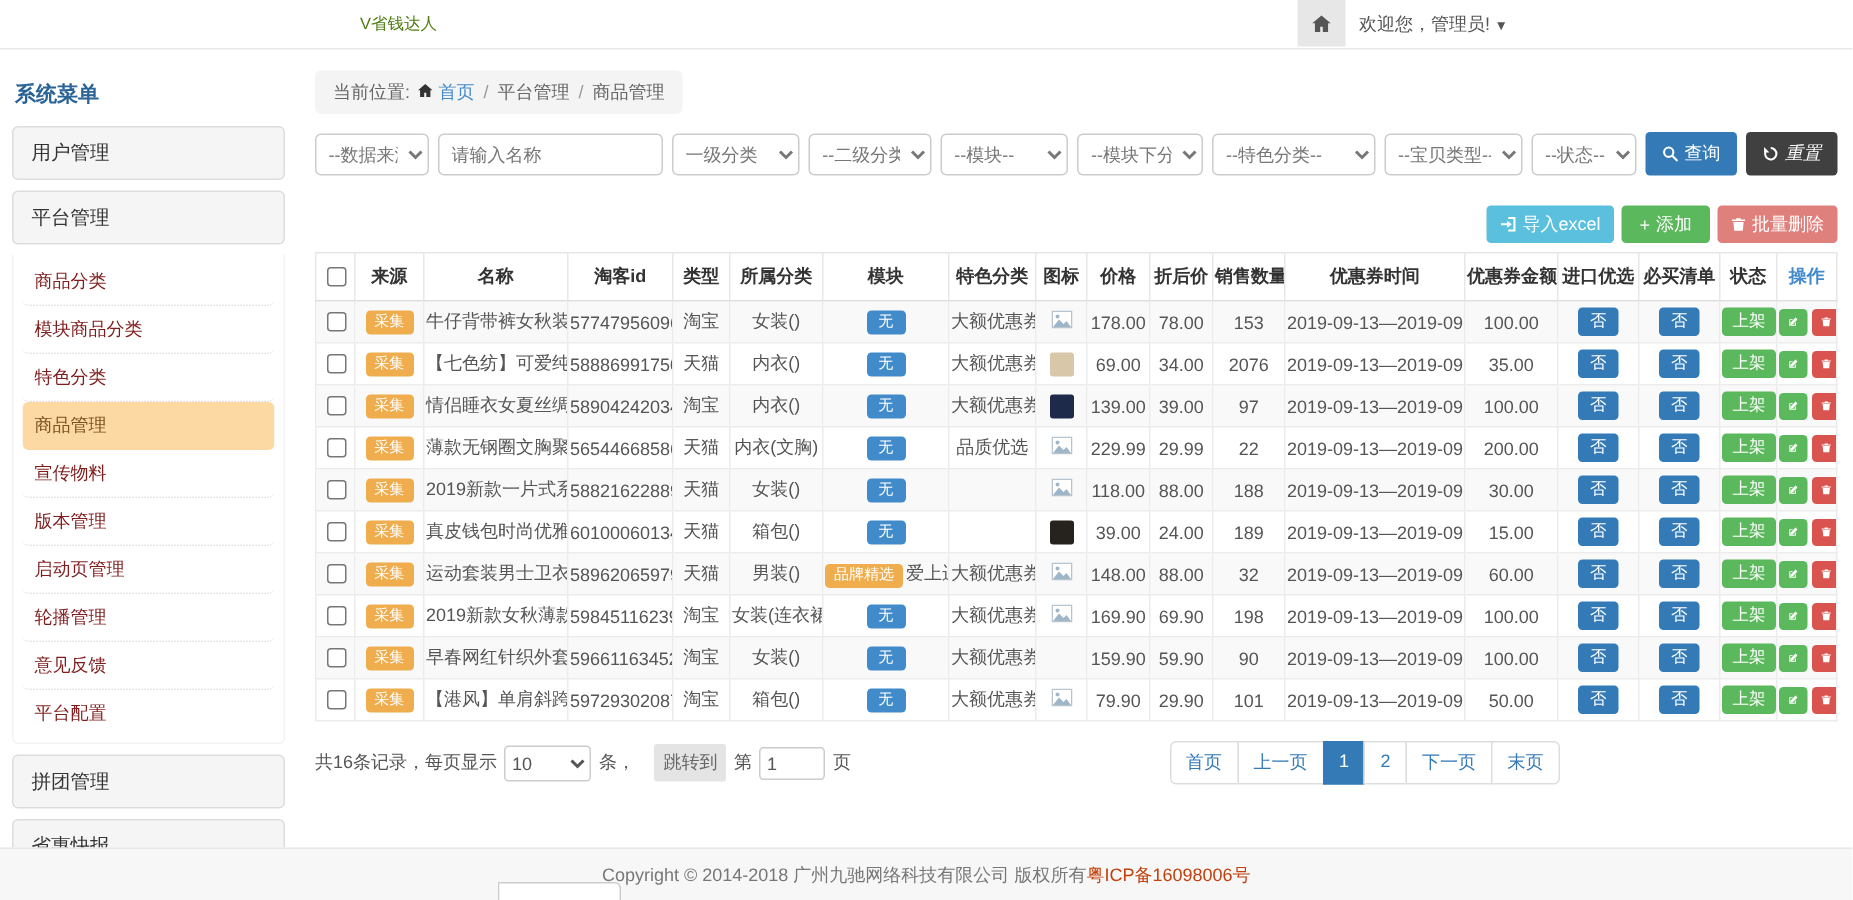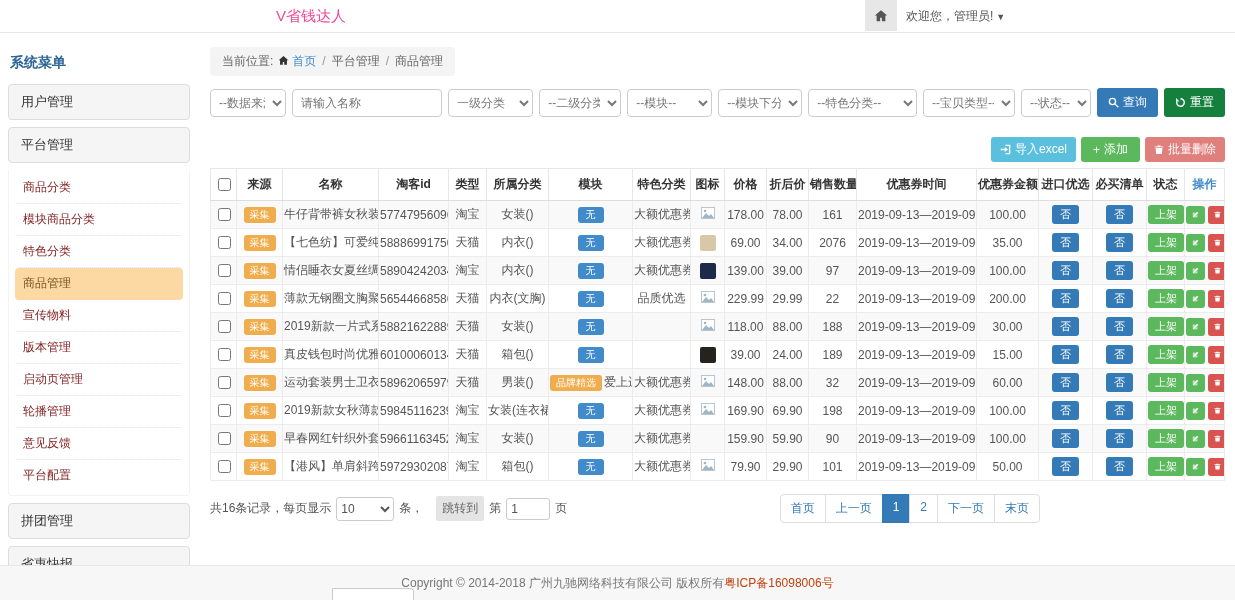"V省钱达人" .brand { color: #ec4899 -> #4d7c0f; font-size: 15px -> 11px; margin-left: 36px -> none }
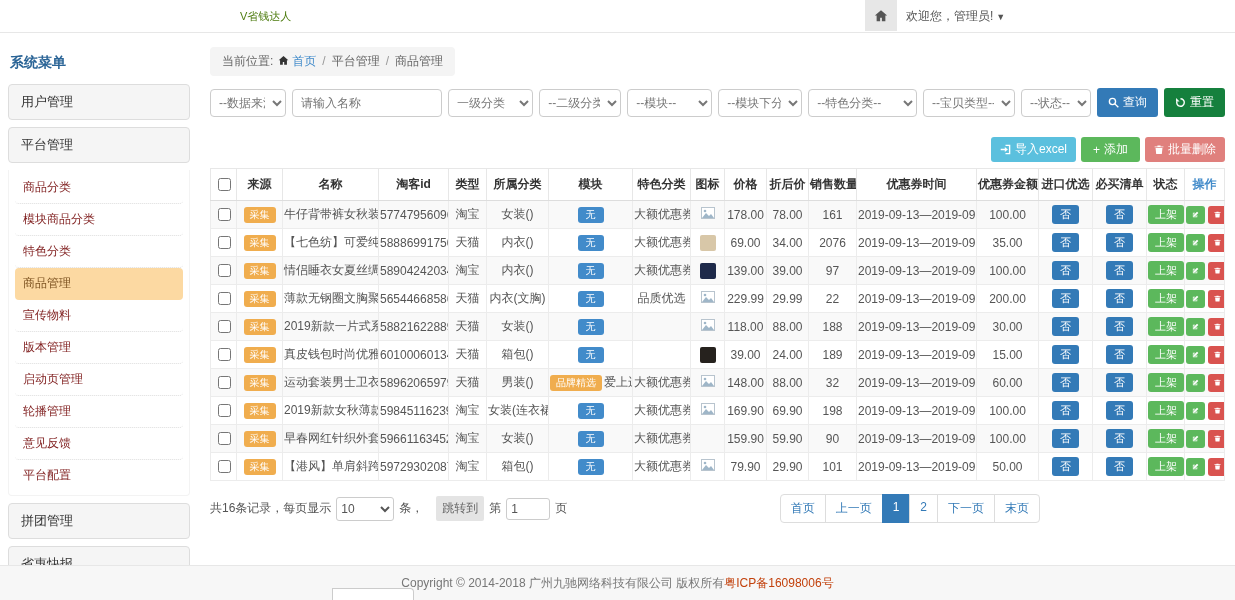"重置" .btn-reset { background: #15803d -> #404040; font-style: none -> italic }
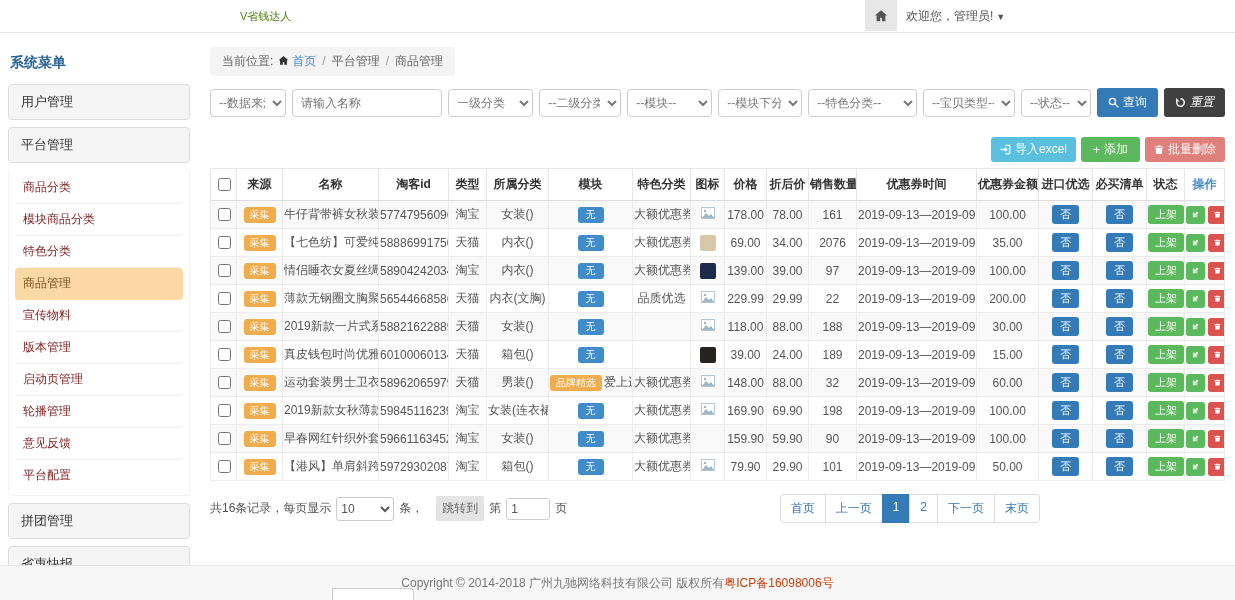"161" td { text: 161 -> 153 }
